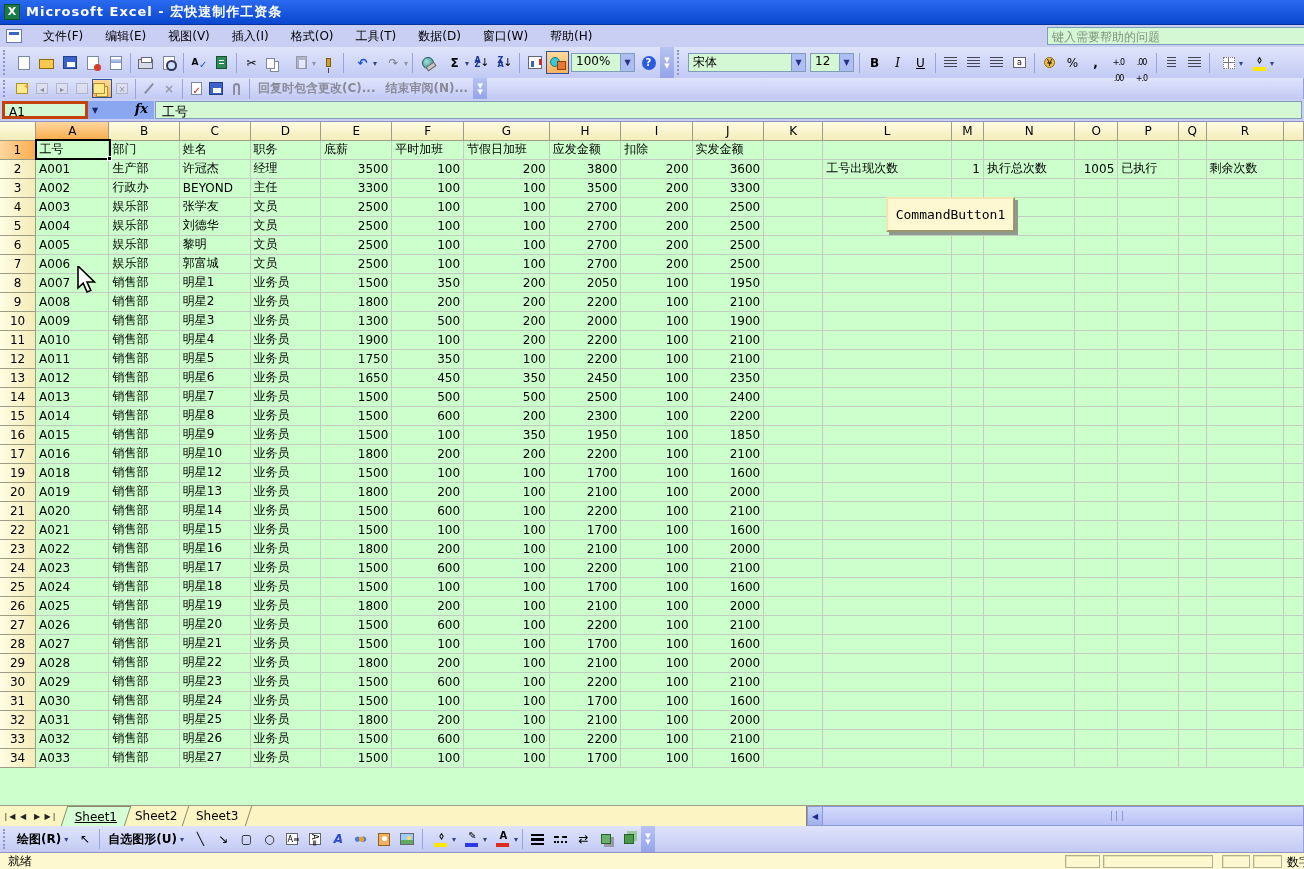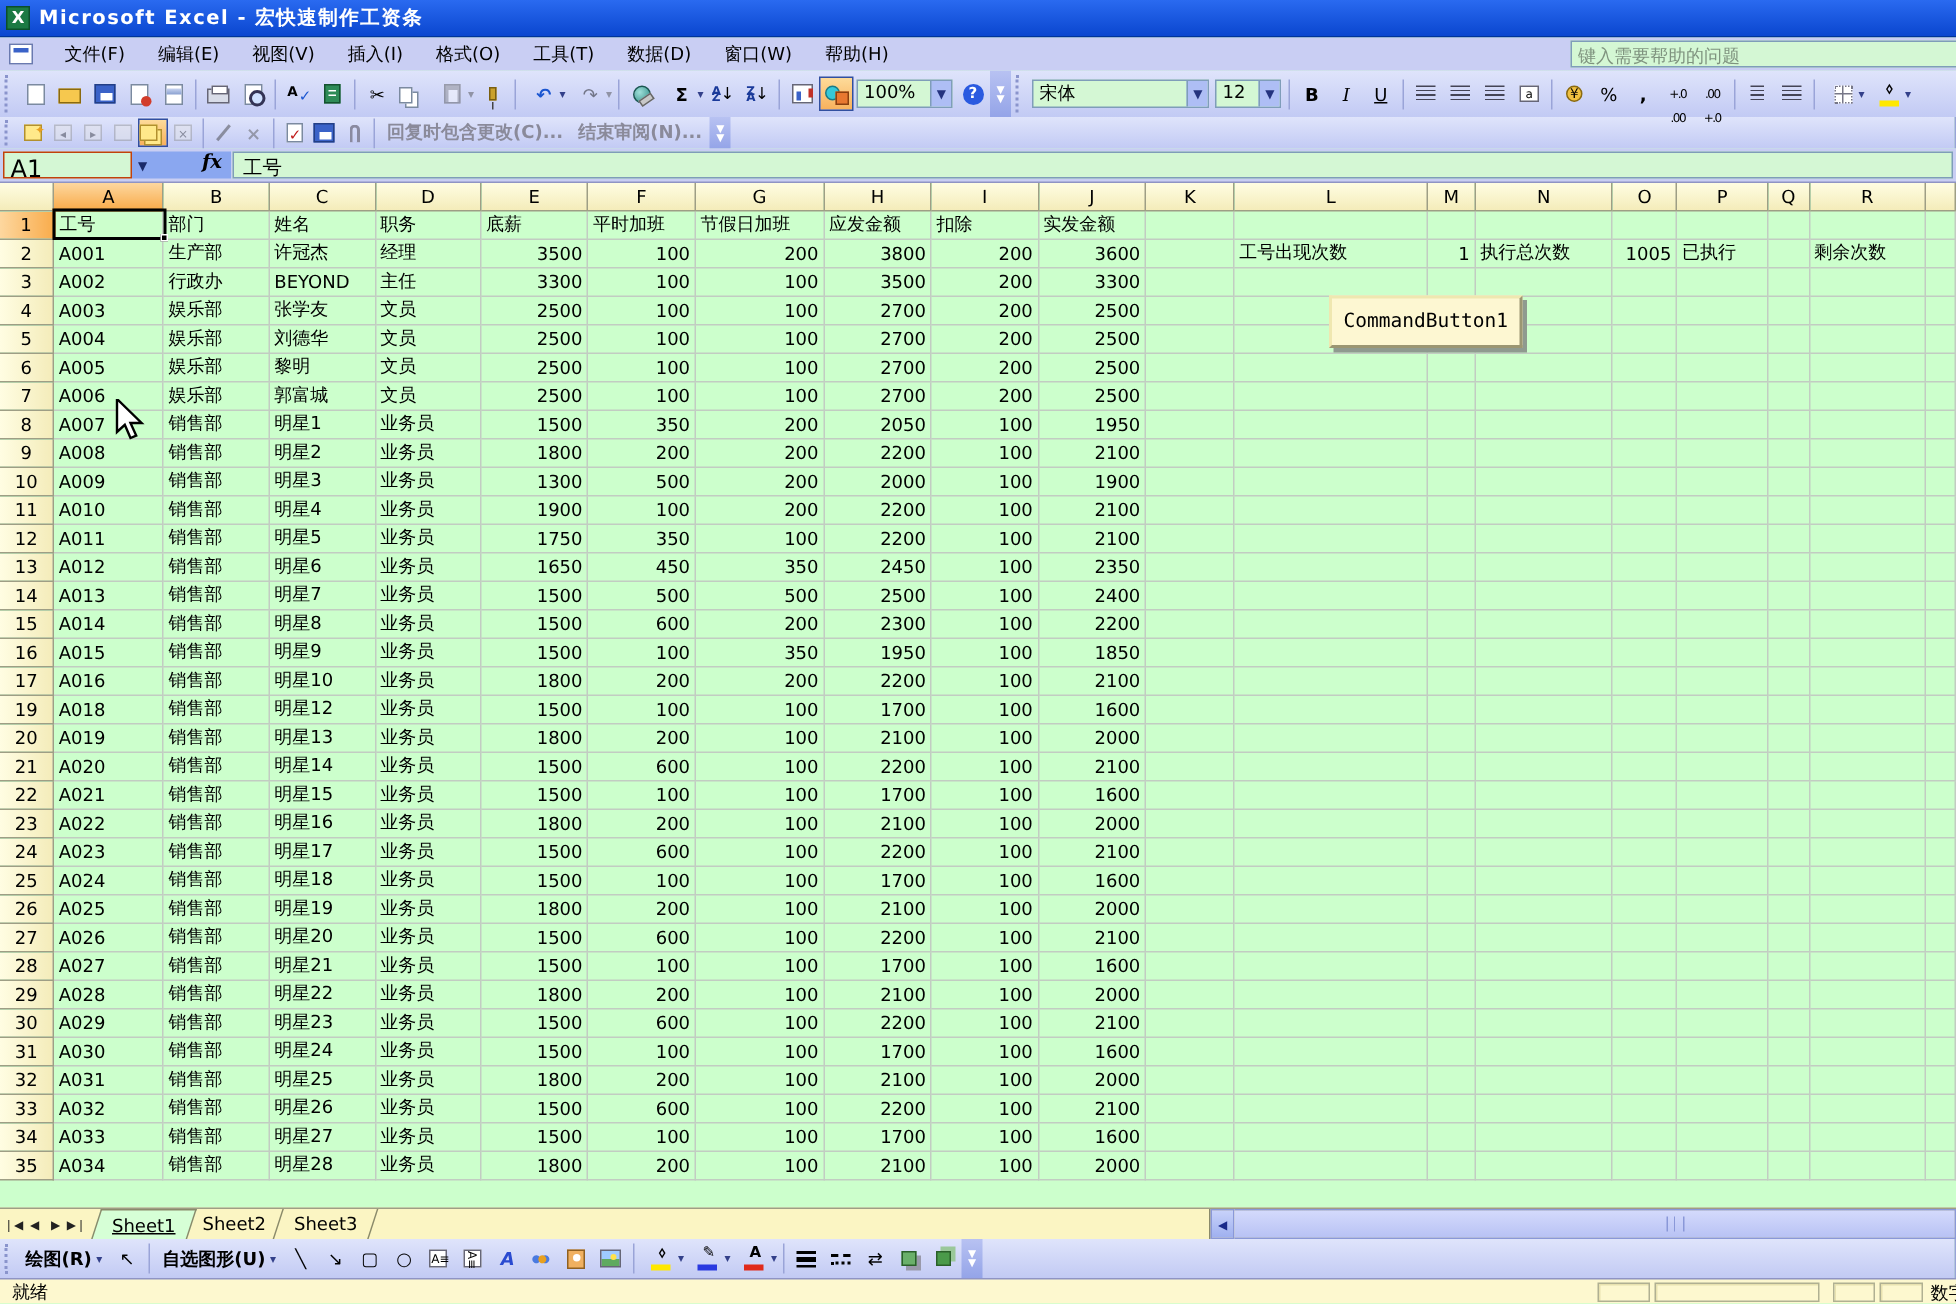"A1" .namebox { border: 1px solid #c2410c -> 3px solid #c2410c; font-size: 16px -> 12px }
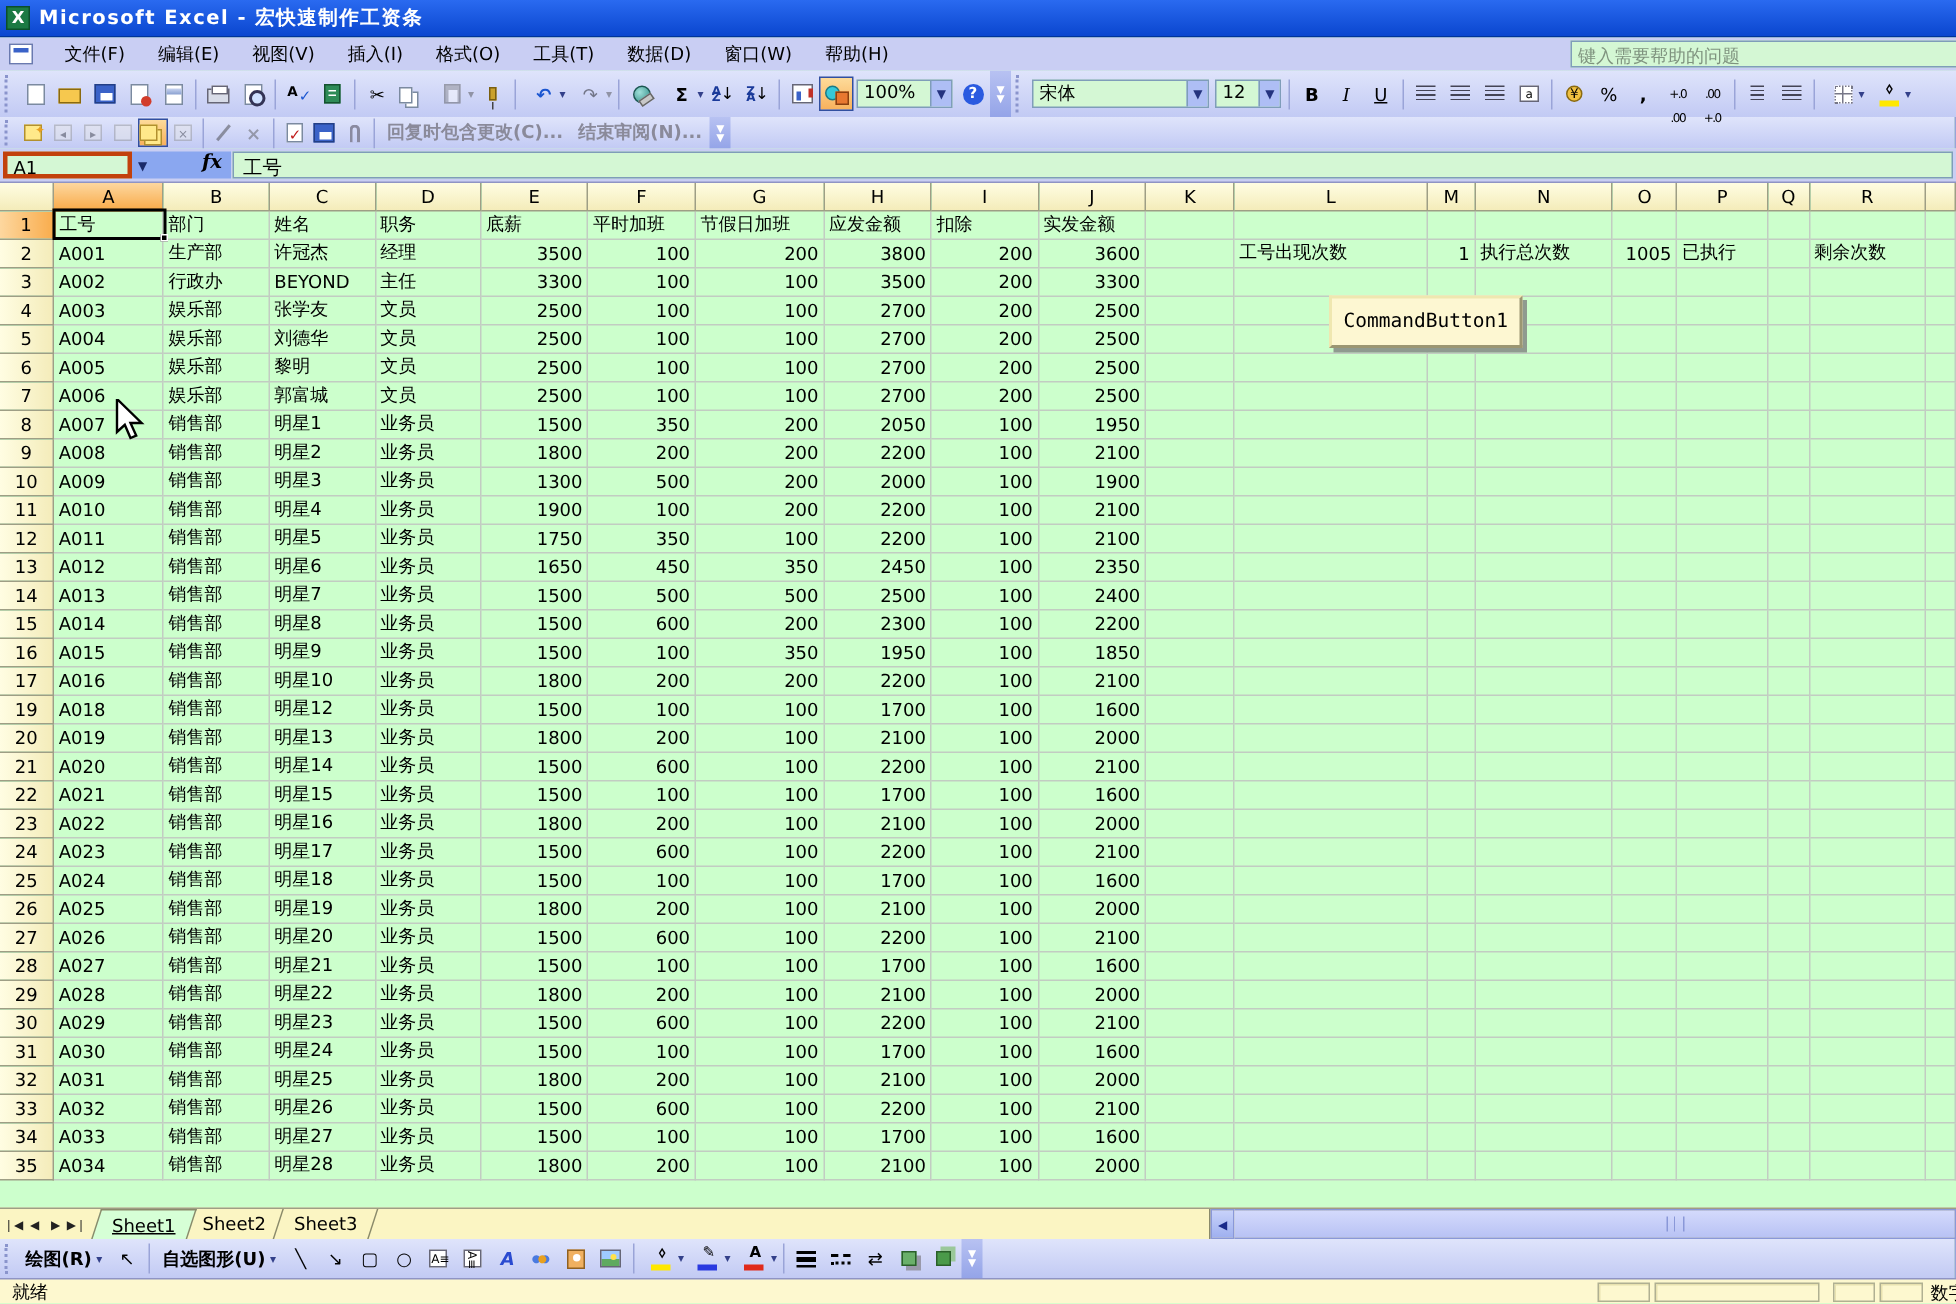"35" tr { html: <tr> <td>35</td> <td>A034</td> <td>销售部</td> <td>明星28</td> <td>业务员</td> <td>1800</td> <td>200</td> <td>100</td> <td>2100</td> <td>100</td> <td>2000</td> <td></td> <td></td> <td></td> <td></td> <td></td> <td></td> <td></td> <td></td> <td></td> </tr> -> none }
